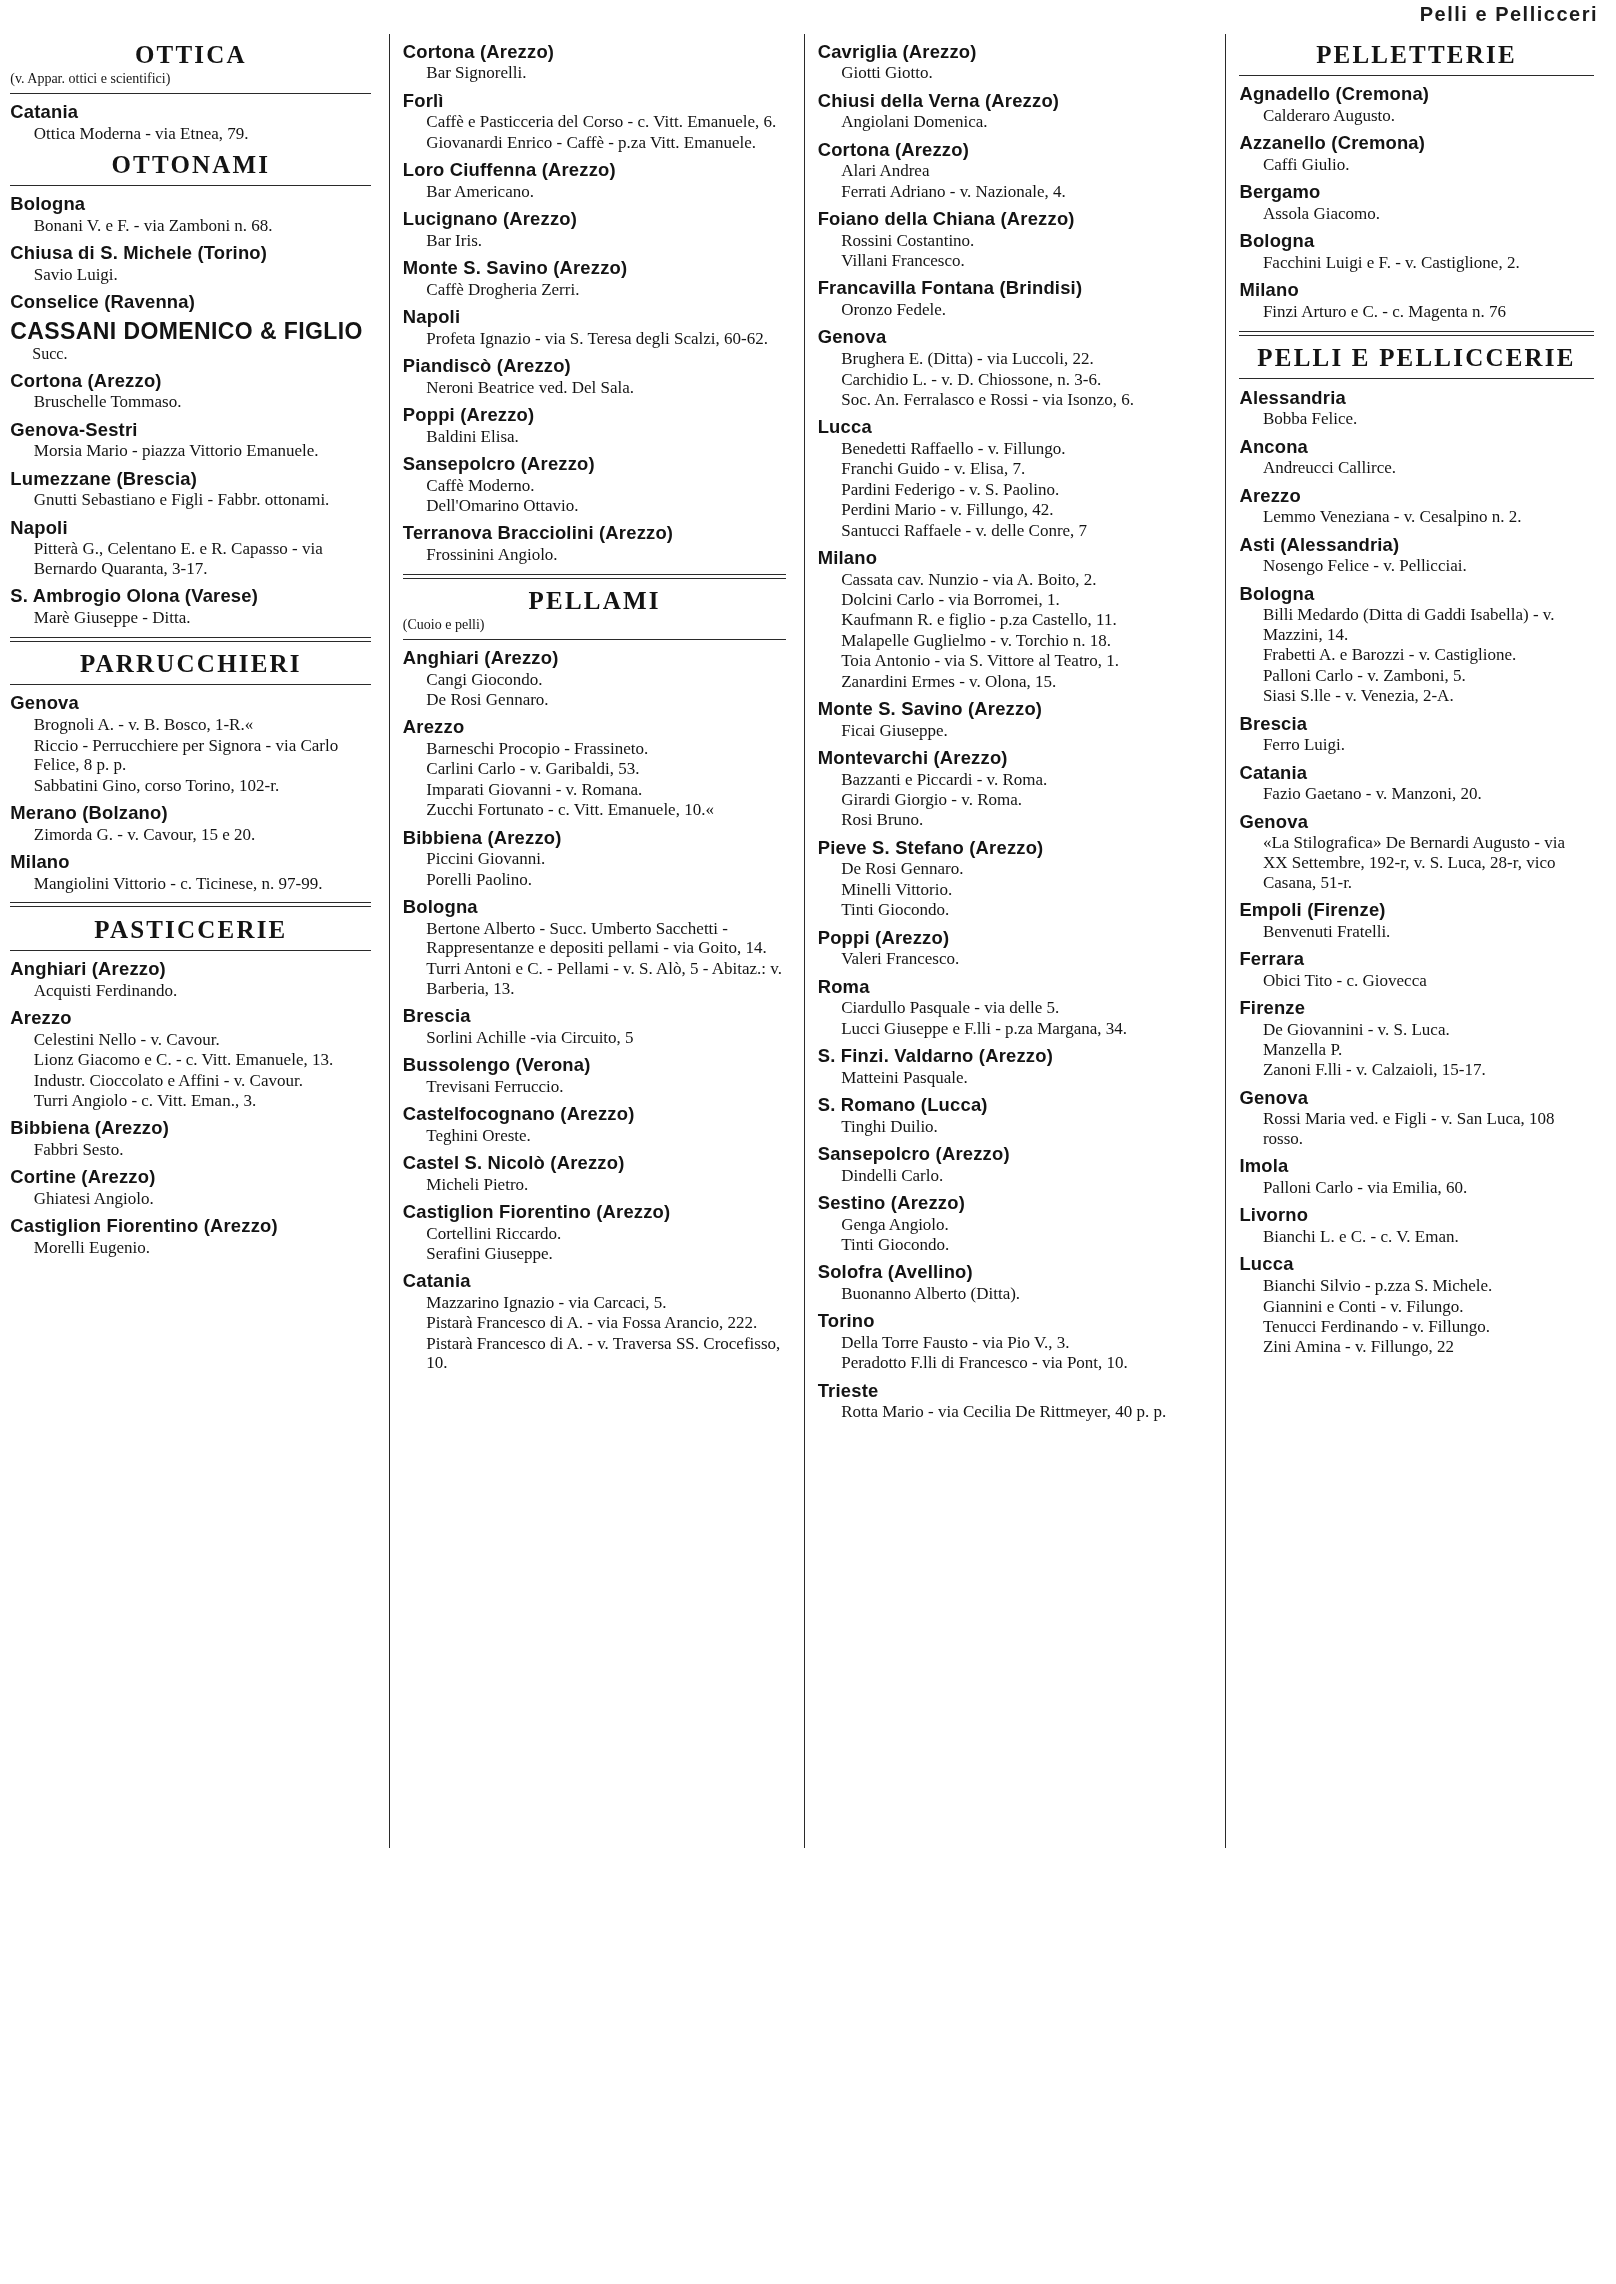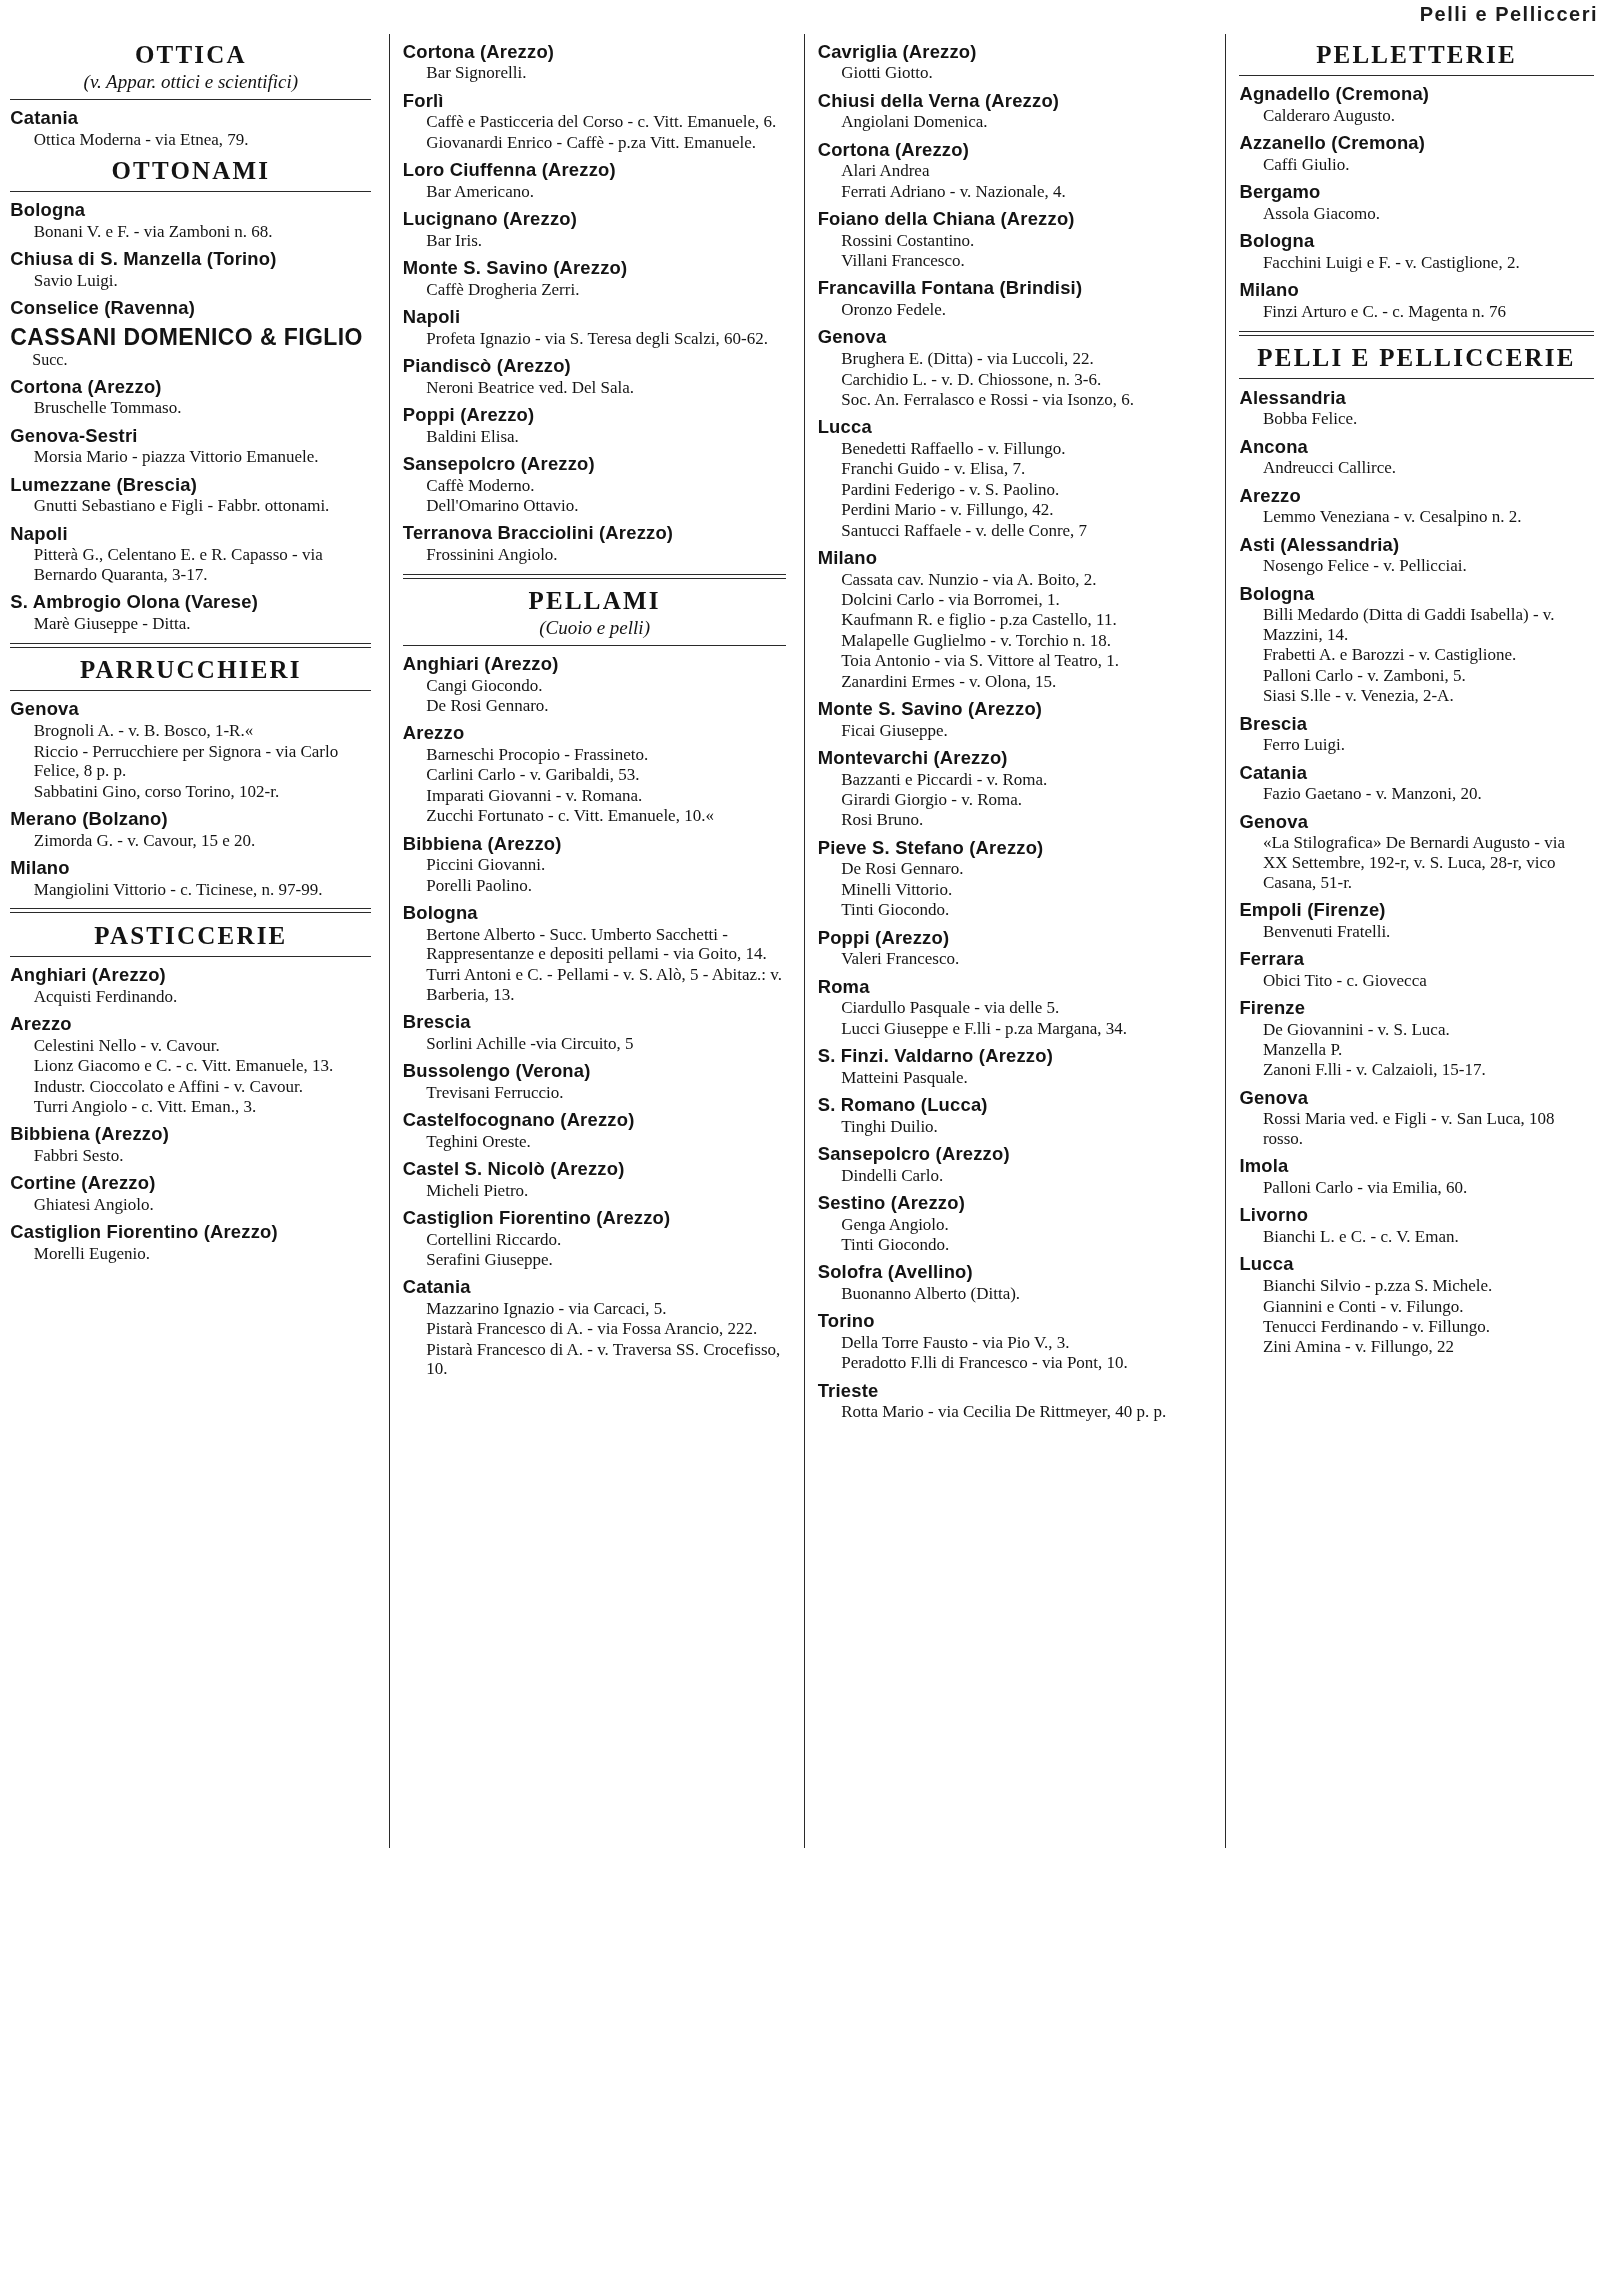"(v. Appar. ottici e scientifici)" .cat-sub { font-size: 19px -> 14px; font-style: italic -> none; text-align: center -> left }
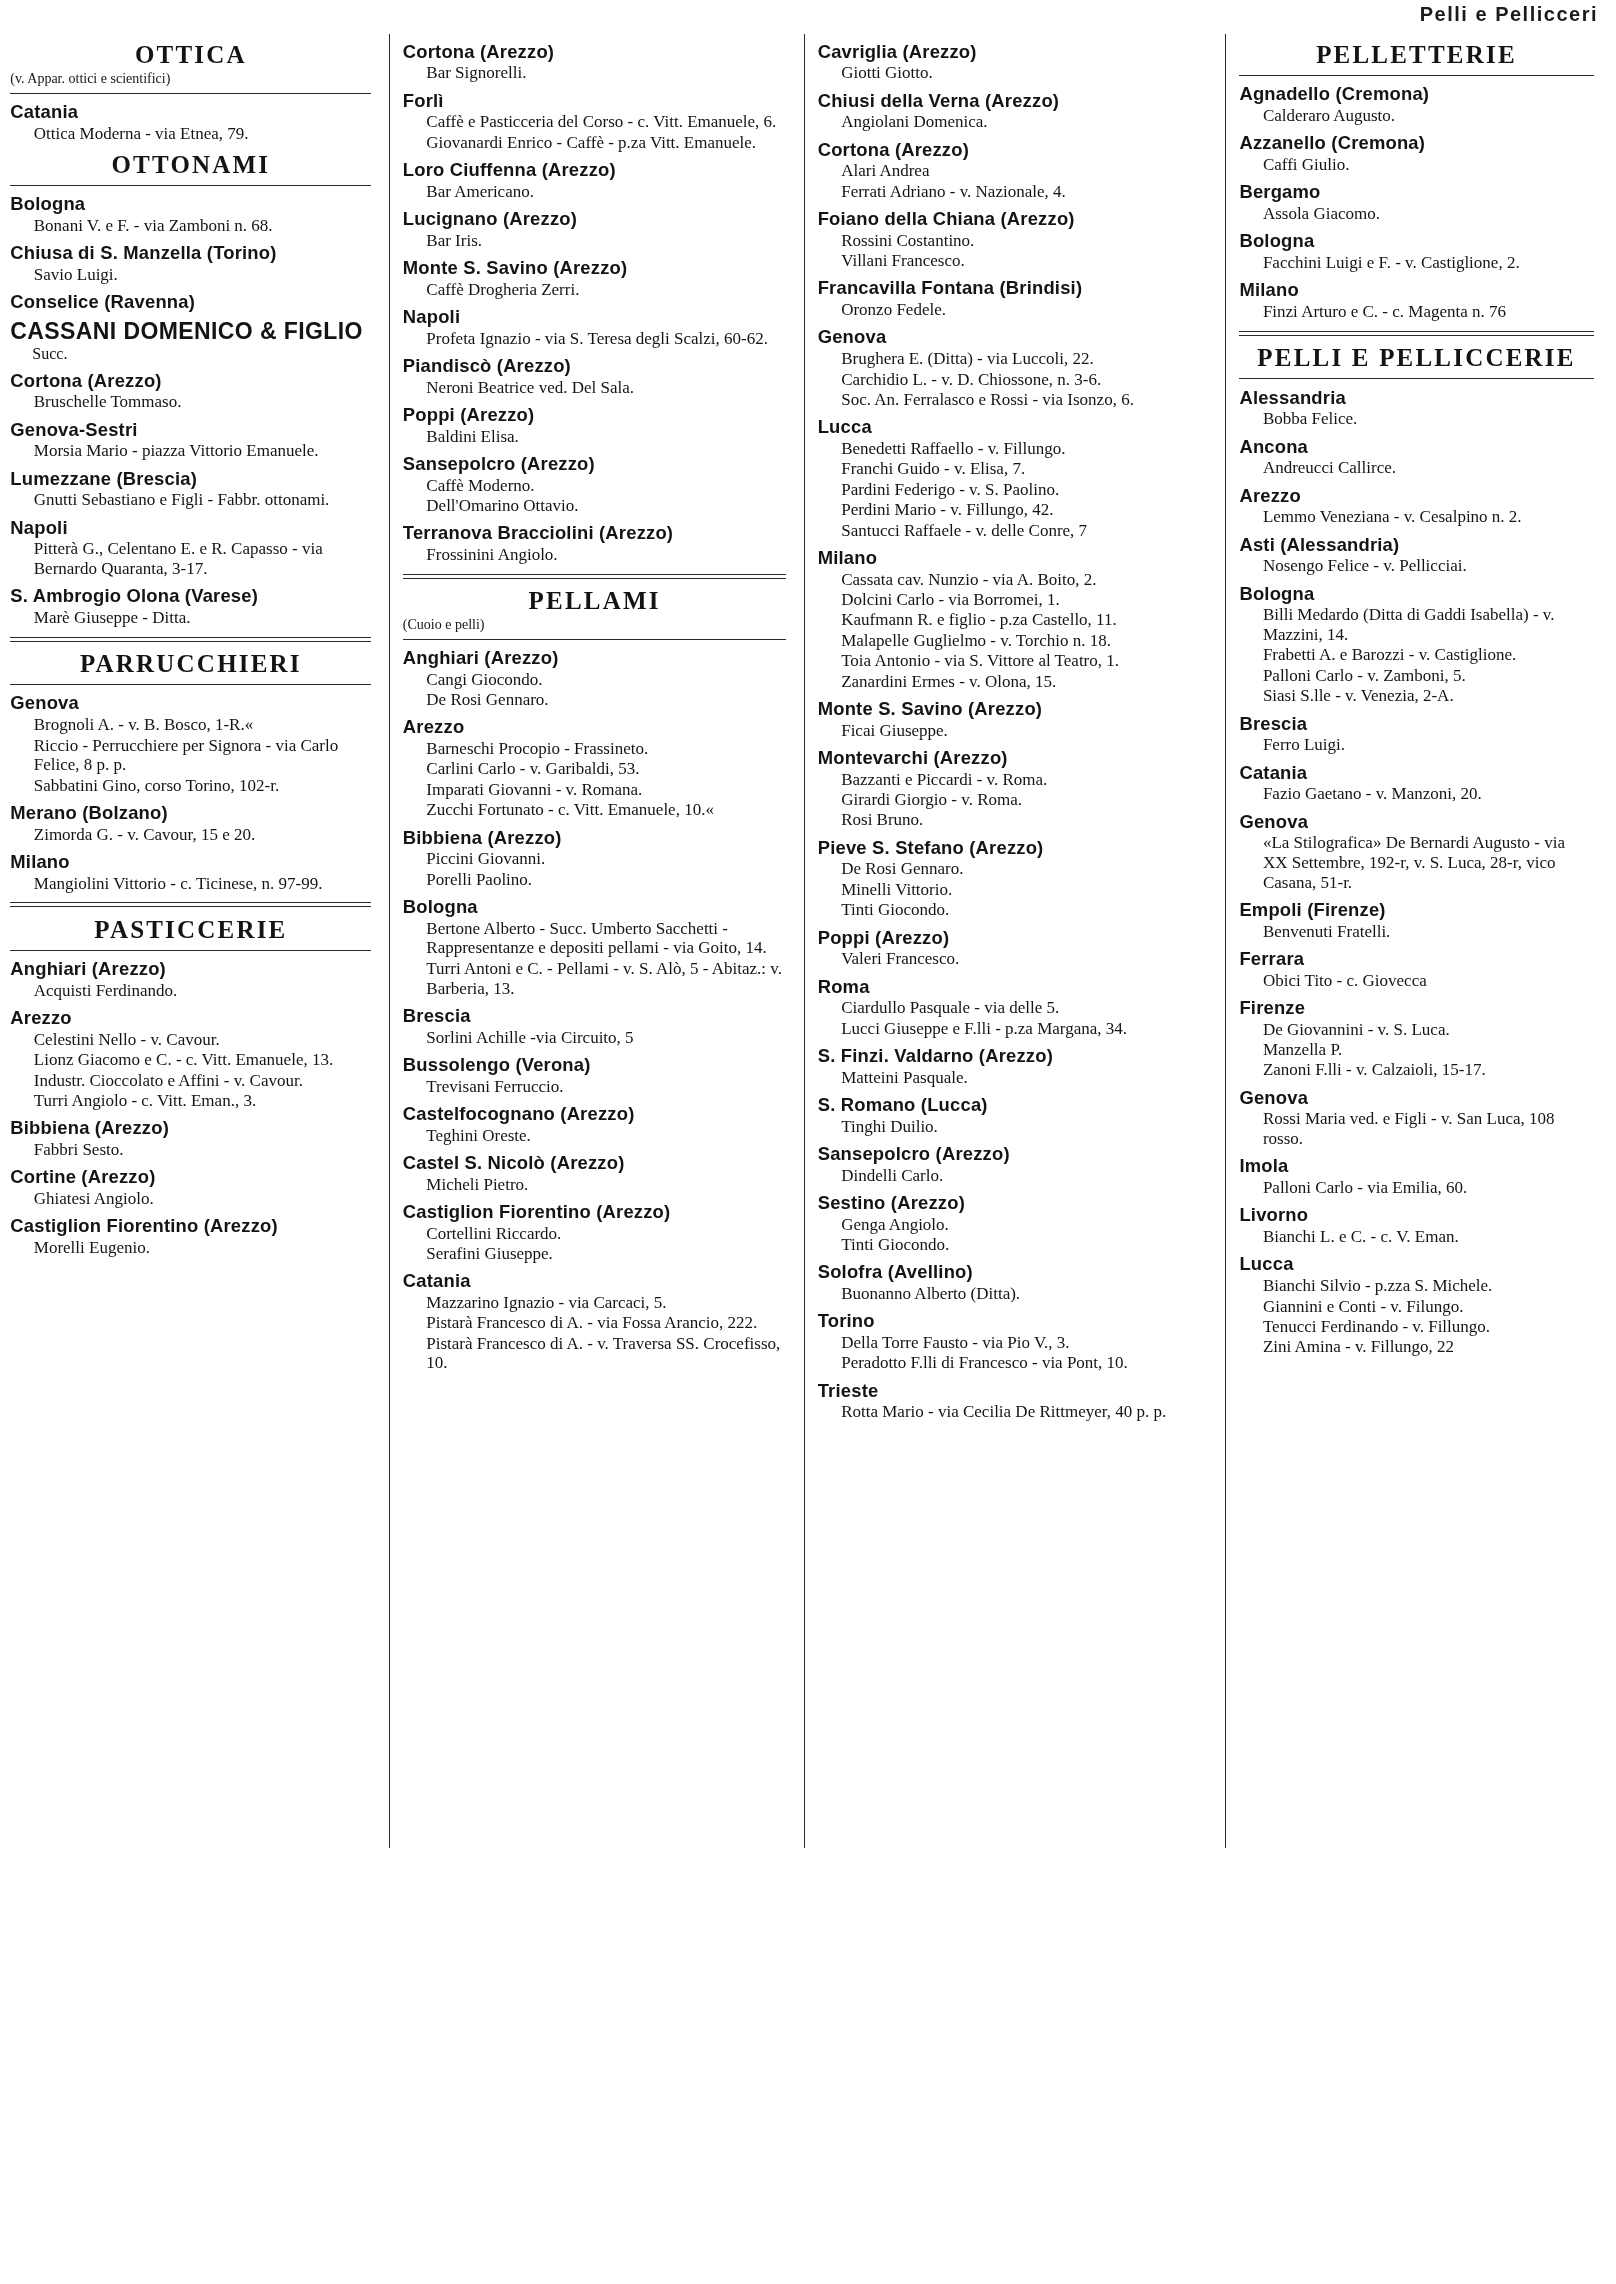"Chiusa di S. Manzella (Torino)" div.city { text: Manzella -> Michele }
